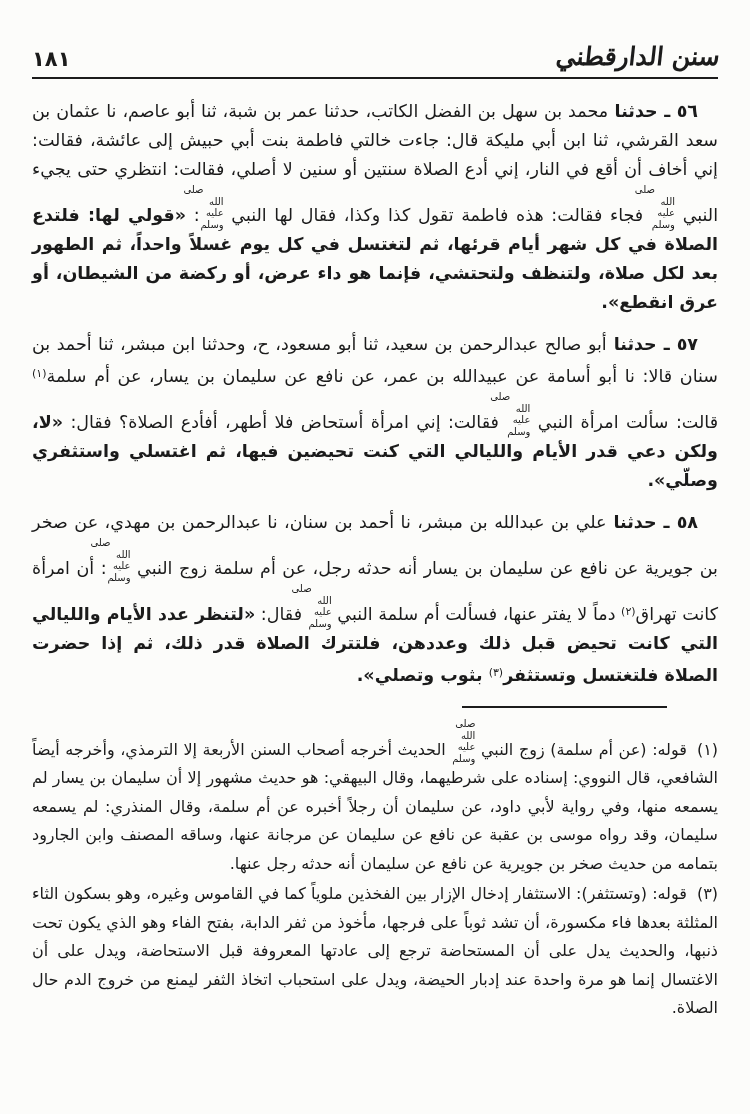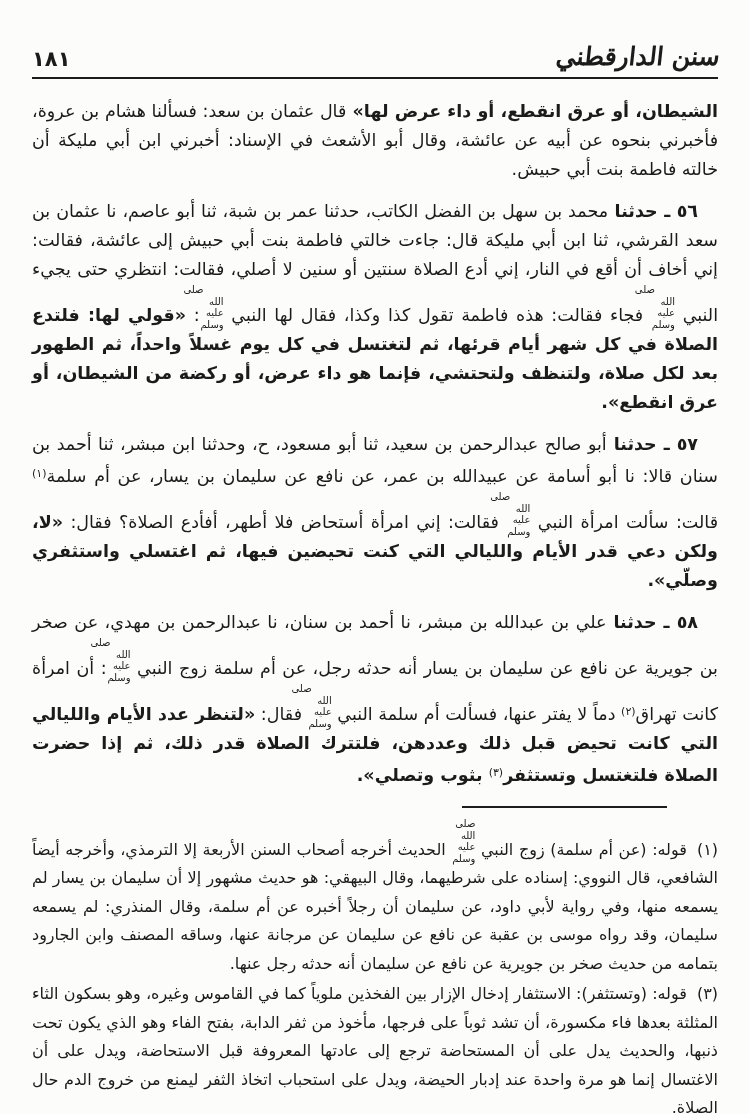"الشيطان، أو عرق انقطع، أو" p.para { html: <p><span>الشيطان، أو عرق انقطع، أو داء عرض لها» </span><span>قال عثمان بن سعد: فسألنا هشام بن عروة، فأخبرني بنحوه عن أبيه عن عائشة، وقال أبو الأشعث في الإسناد: أخبرني ابن أبي مليكة أن خالته فاطمة بنت أبي حبيش.</span></p> -> none }
